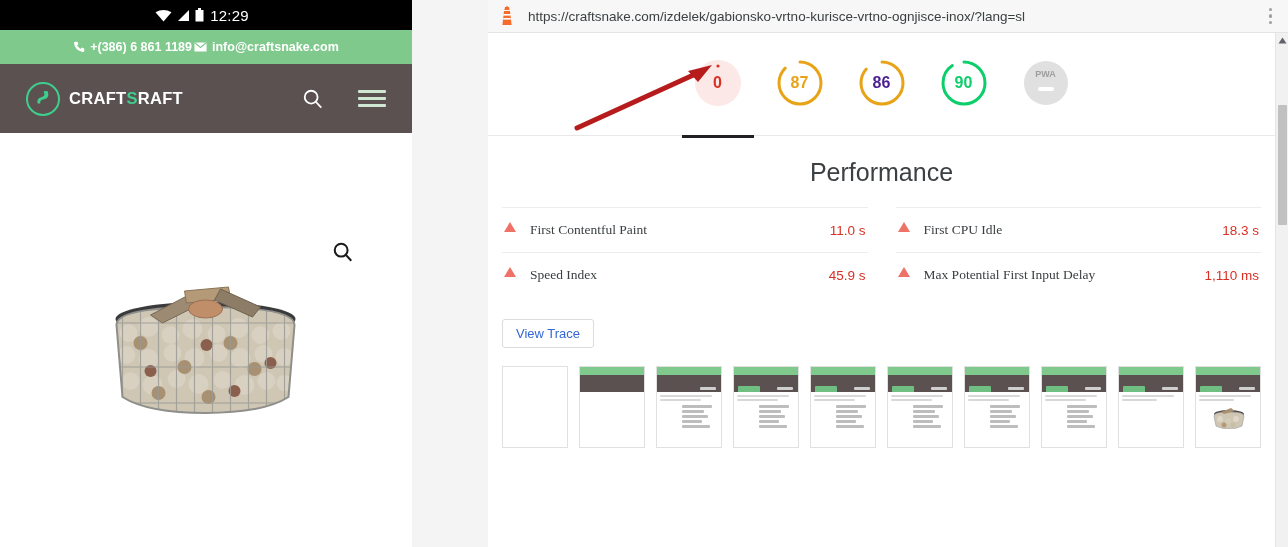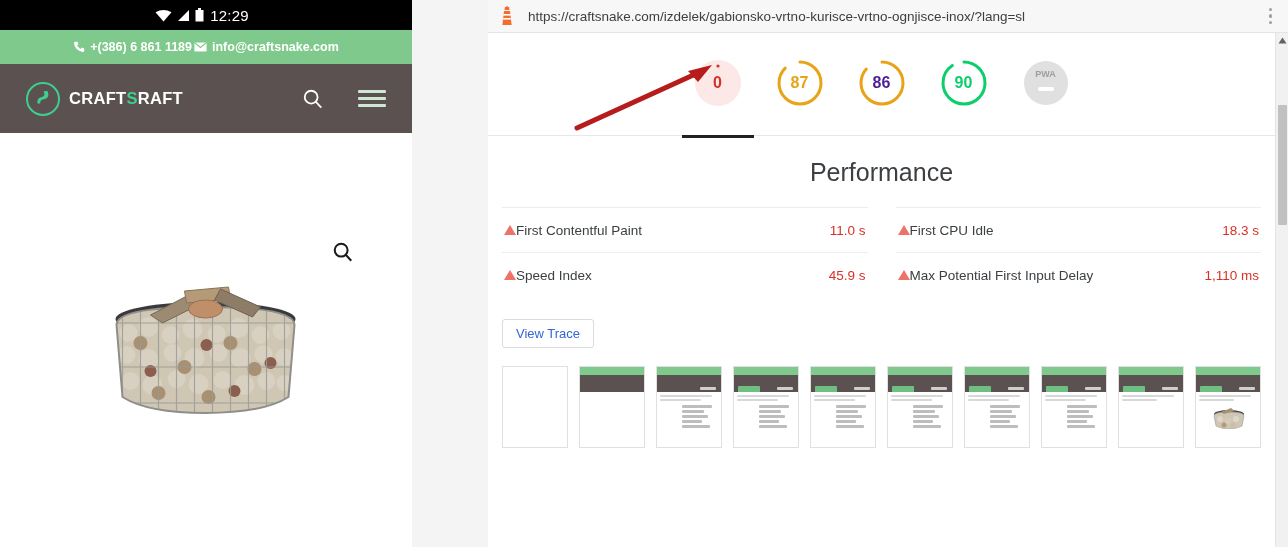"First Contentful Paint" .metric-left { align-items: center -> none; font-family: none -> Liberation Serif, serif; gap: 0 -> 14px }
